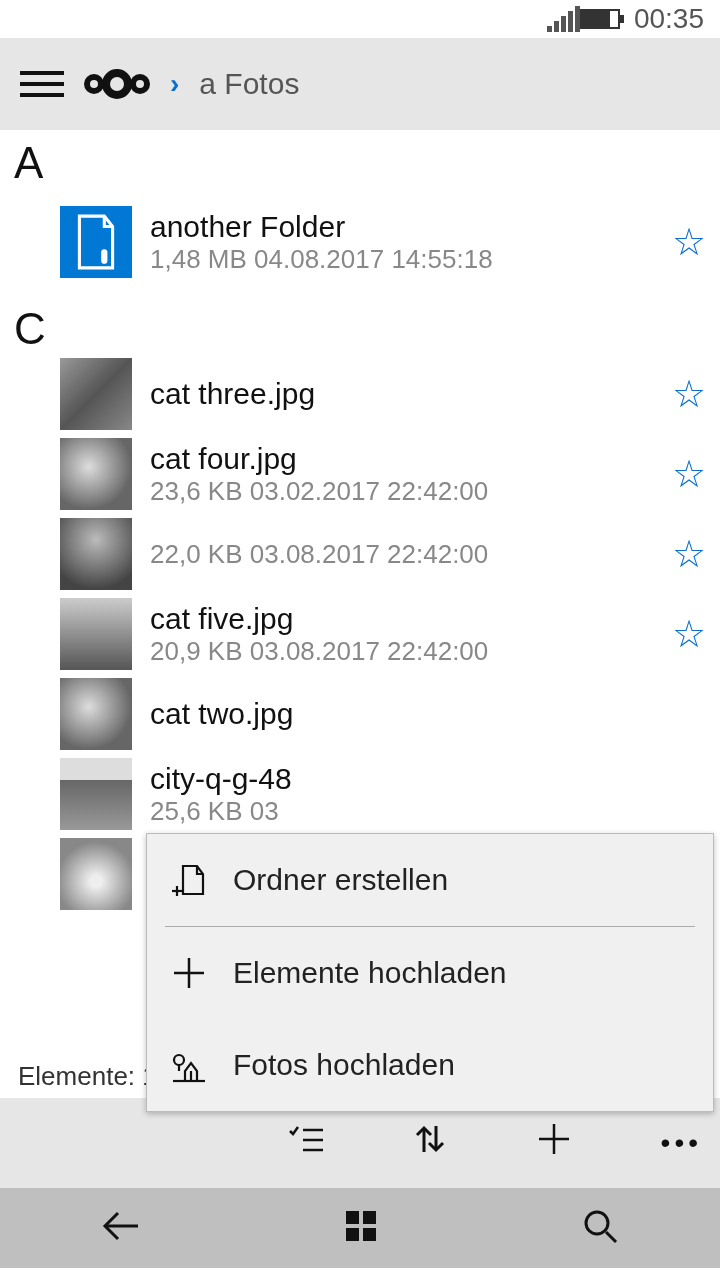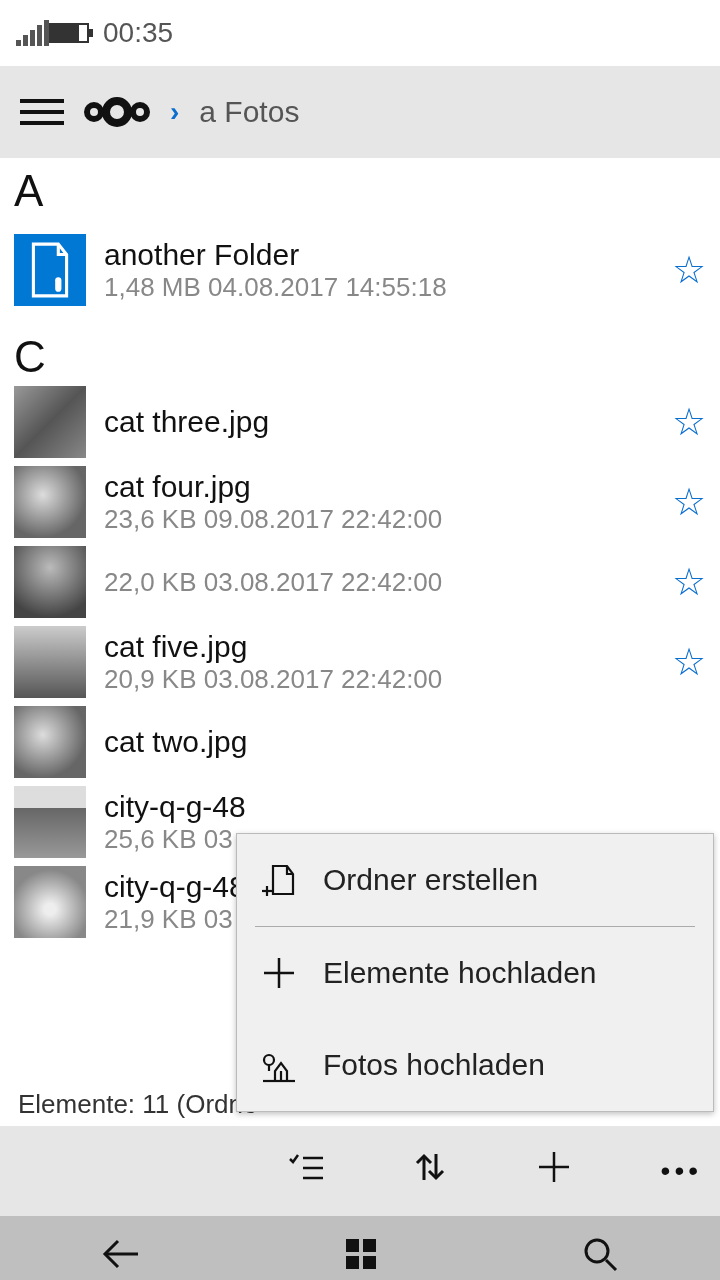"00:35" .status-bar { height: 66px -> 38px; justify-content: flex-start -> flex-end }
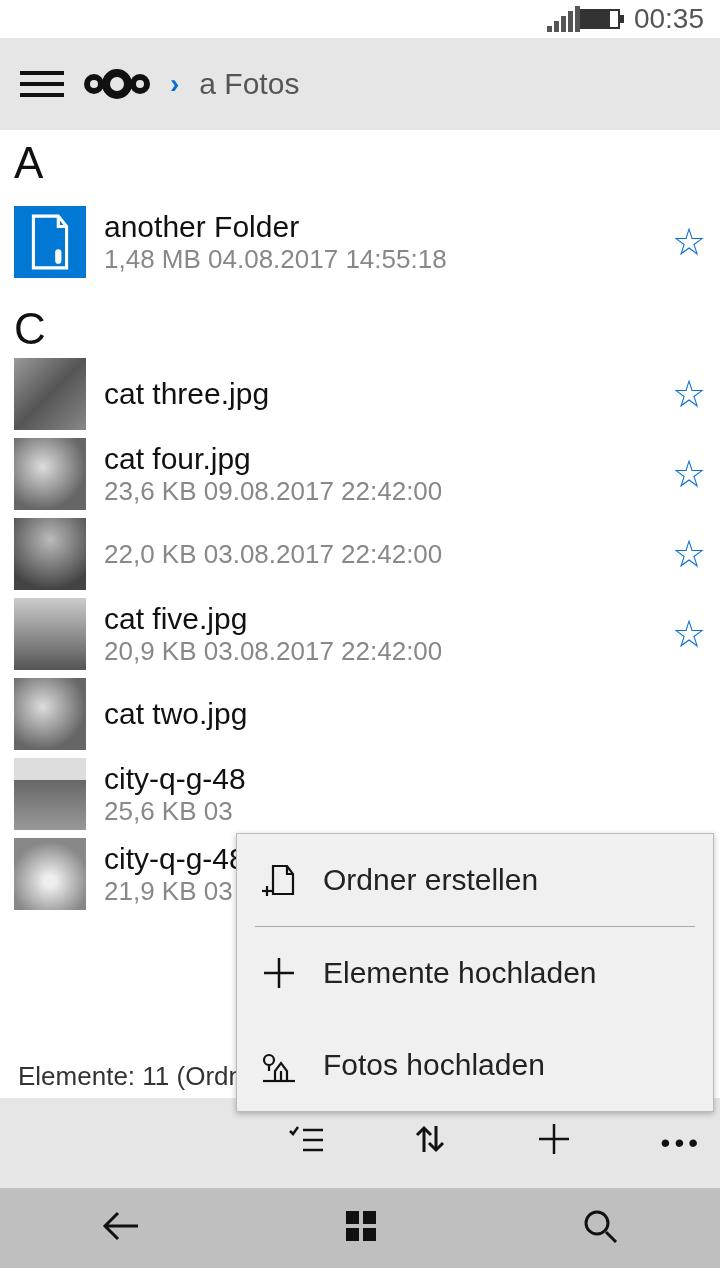"another Folder" .item { margin-left: none -> 46px }
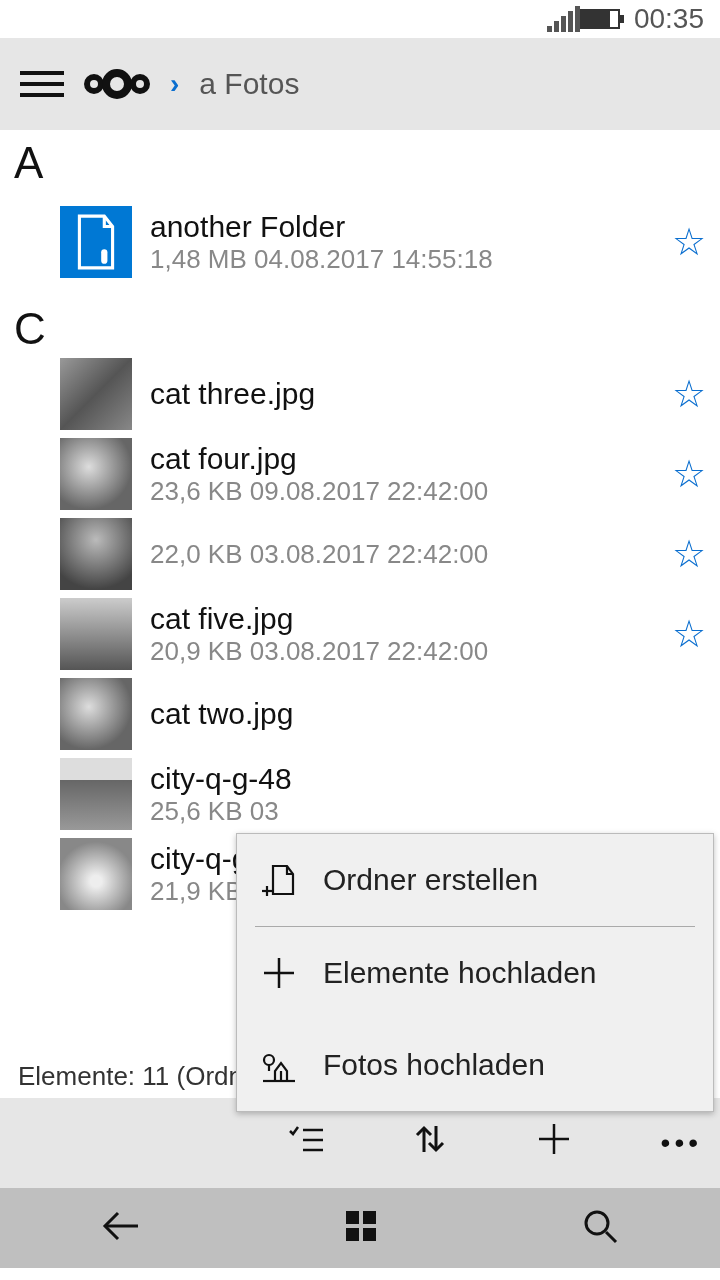"23,6 KB 09.08.2017 22:42:00" div.item-meta { text: 09.08.2017 -> 03.02.2017 }
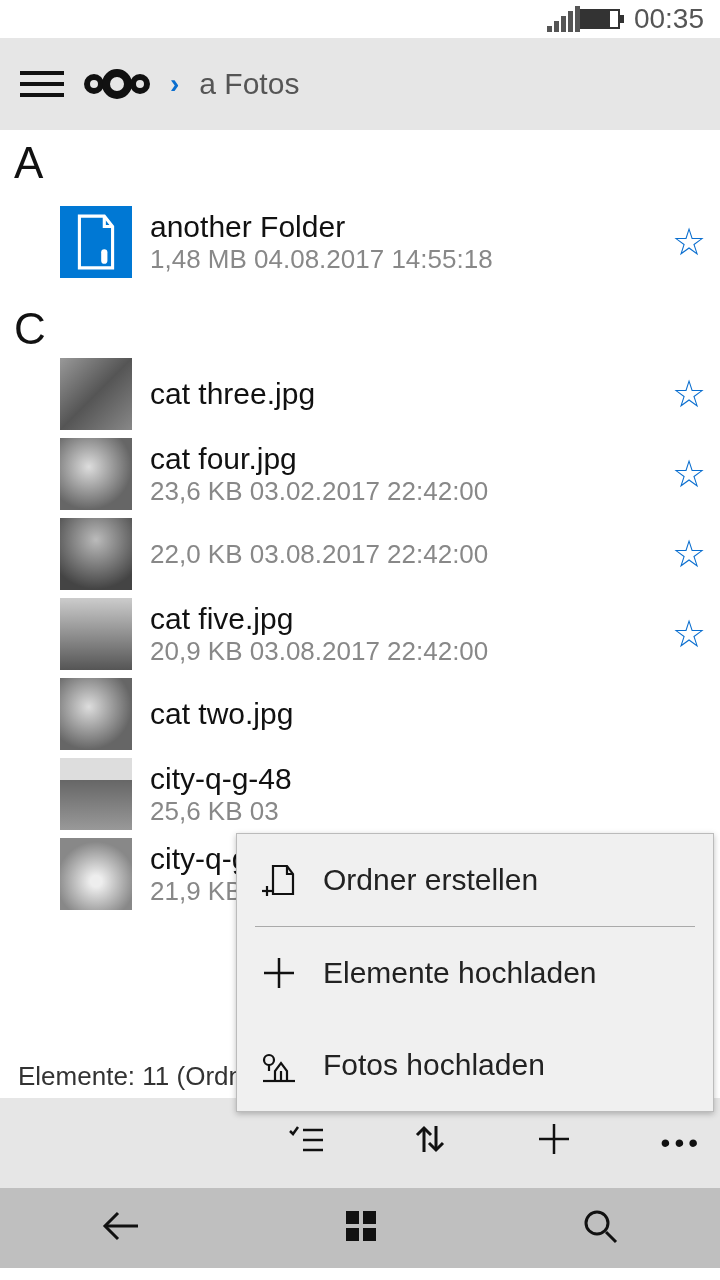"Ordner erstellen" .popup { width: 478px -> 568px }
